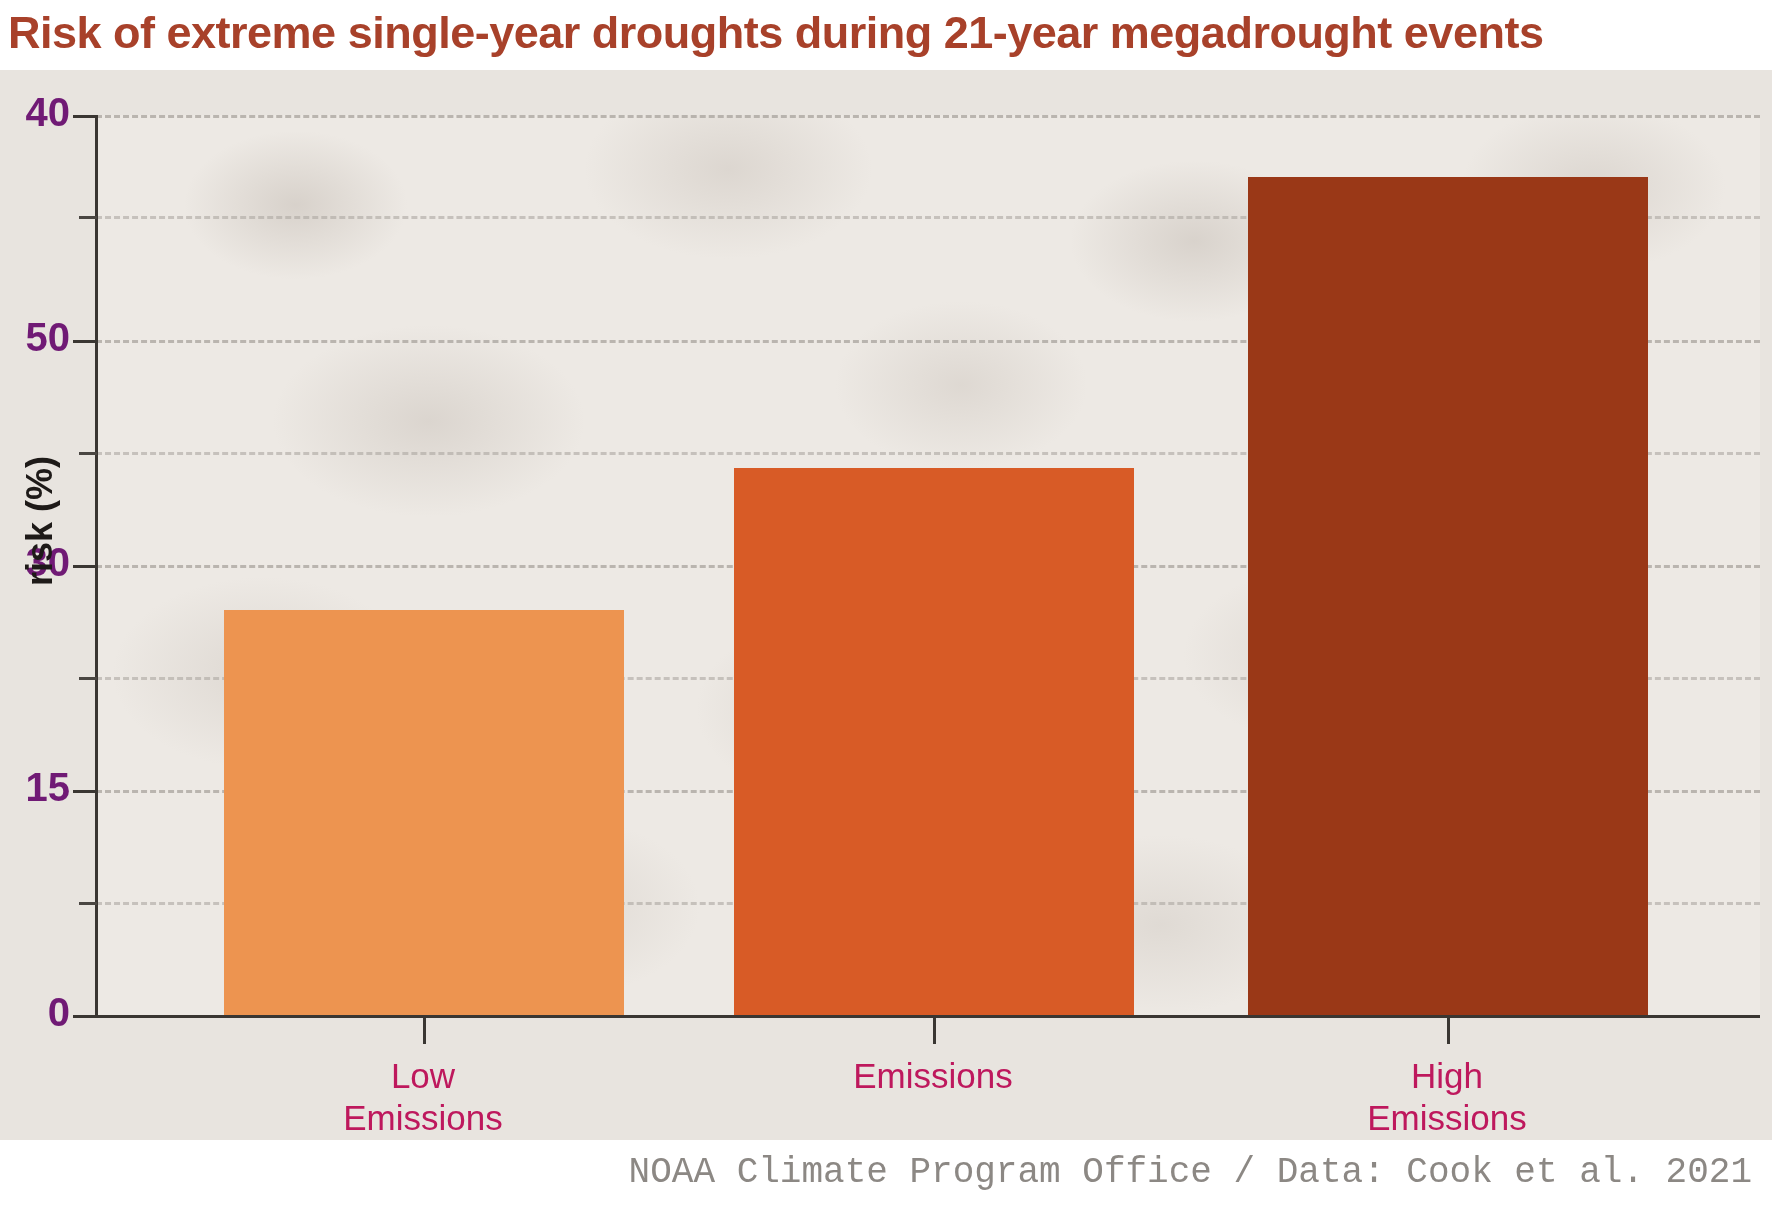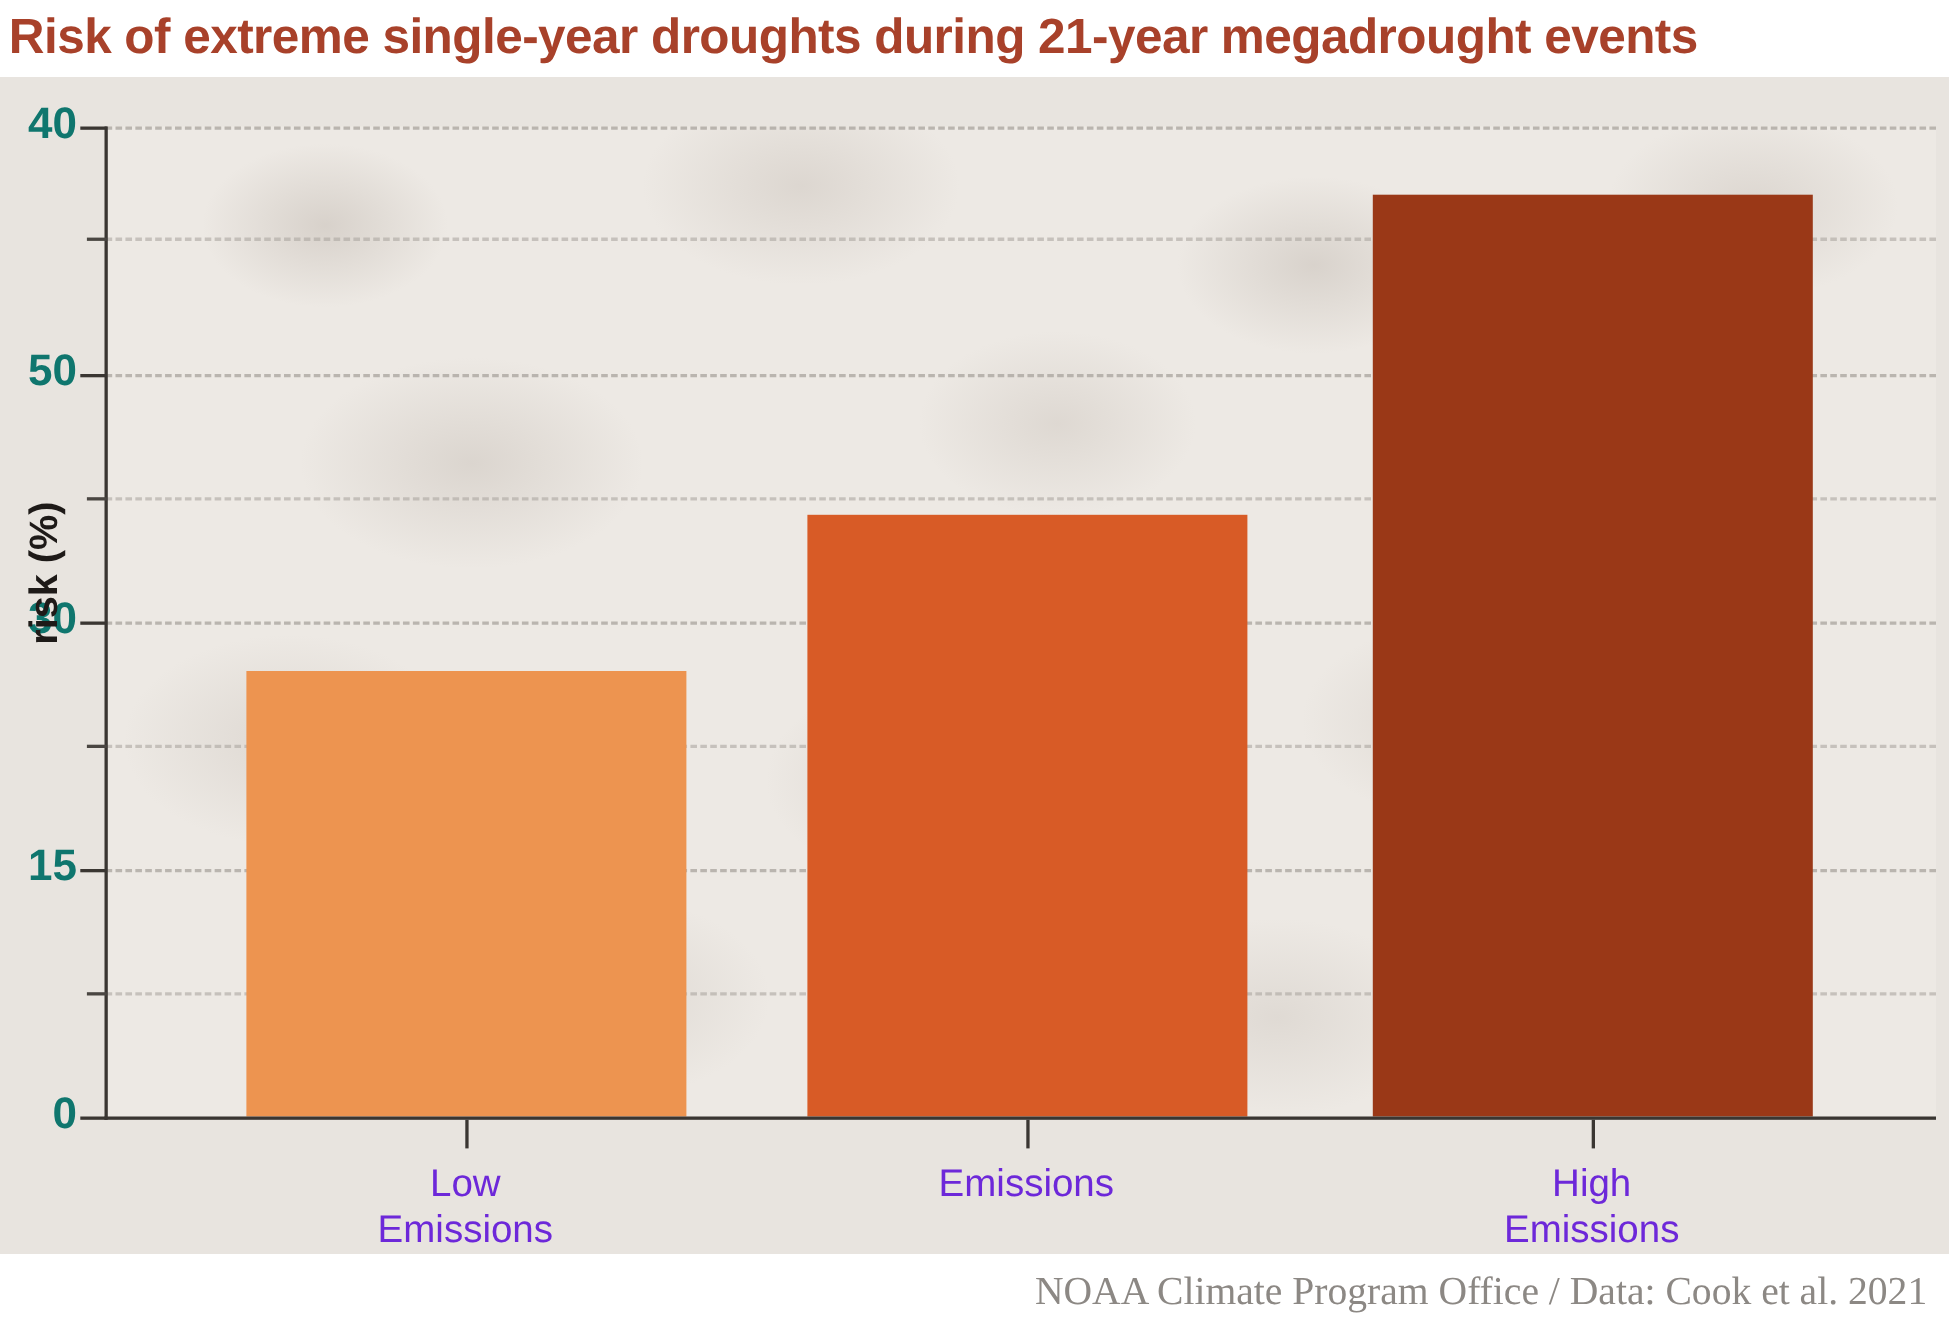"40" .ytick-label { color: #0f766e -> #701a75 }
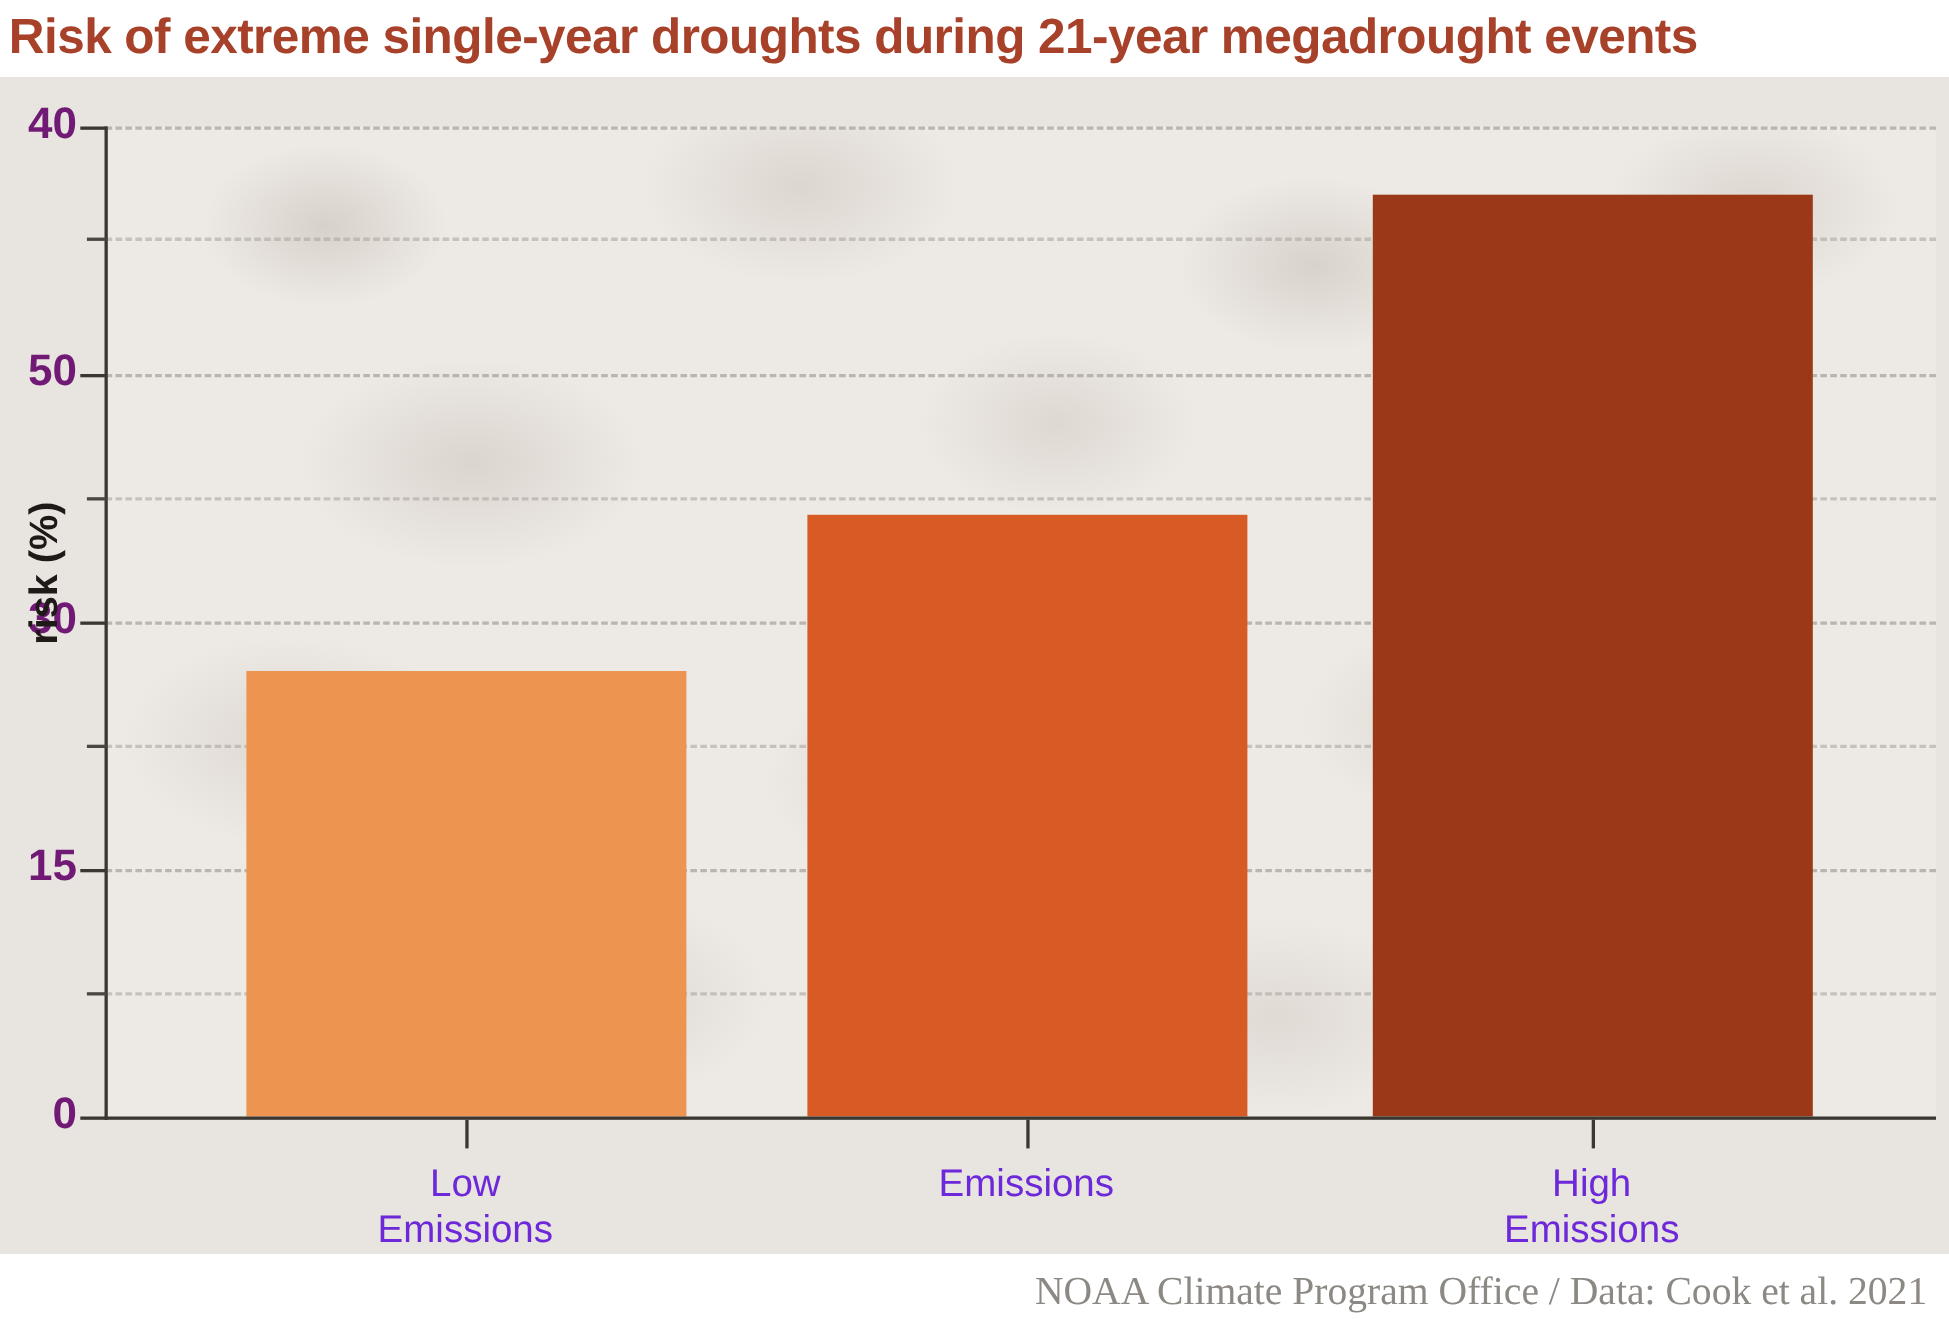"Low" .catlabel { color: #6d28d9 -> #be185d }
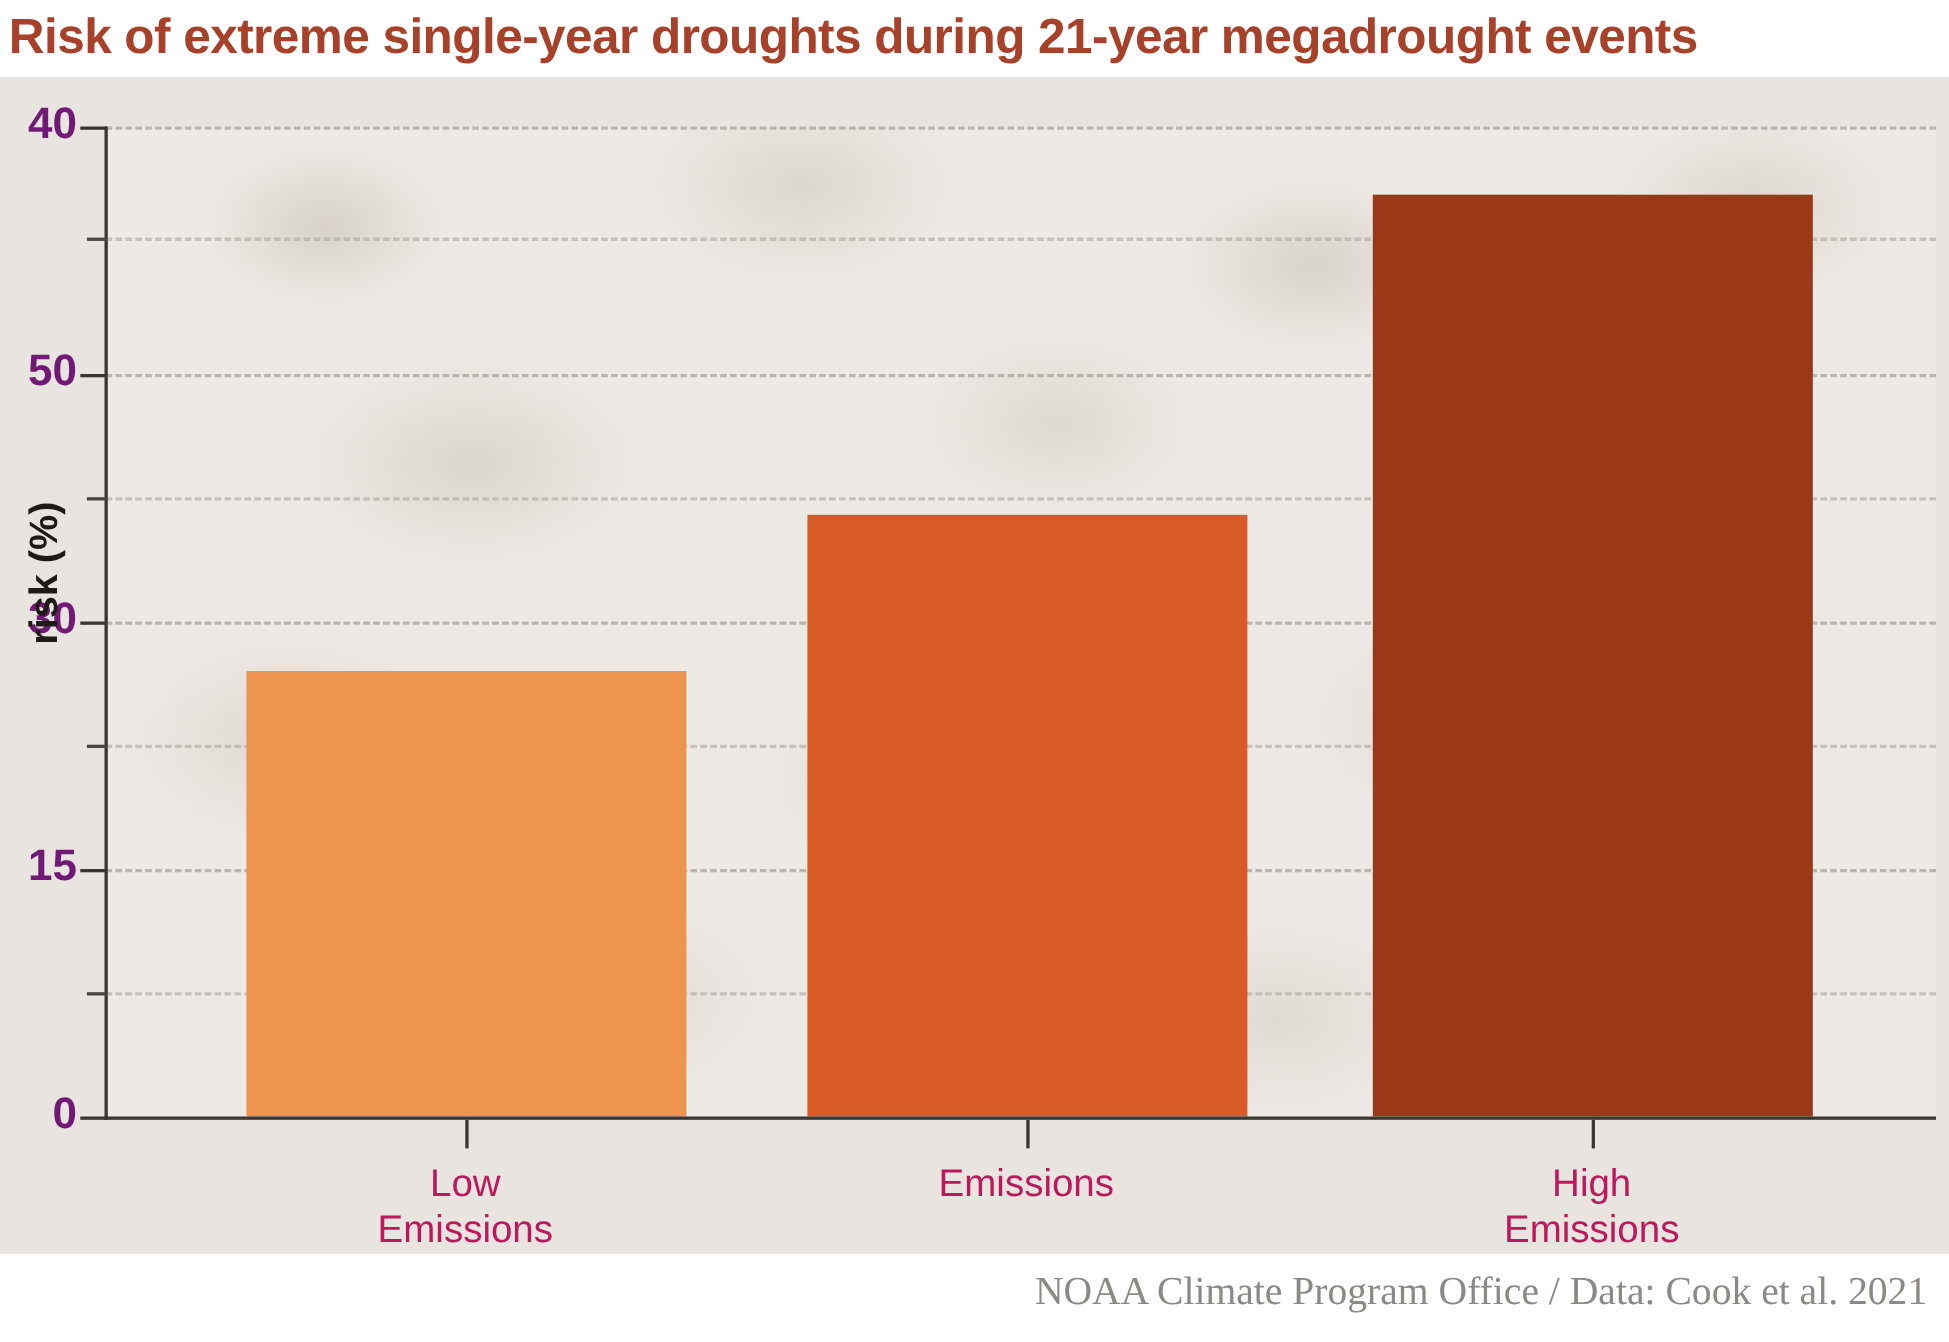"NOAA Climate Program Office /" #credit { font-family: Liberation Serif, serif -> Liberation Mono, monospace }
